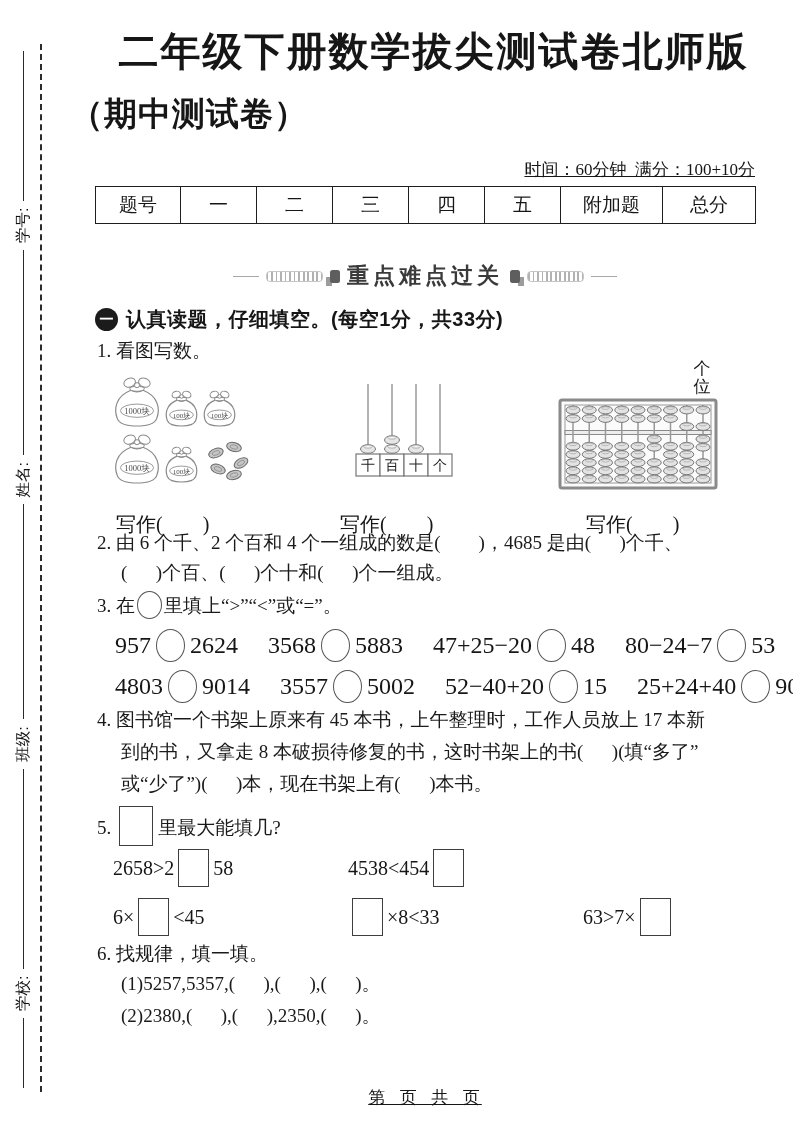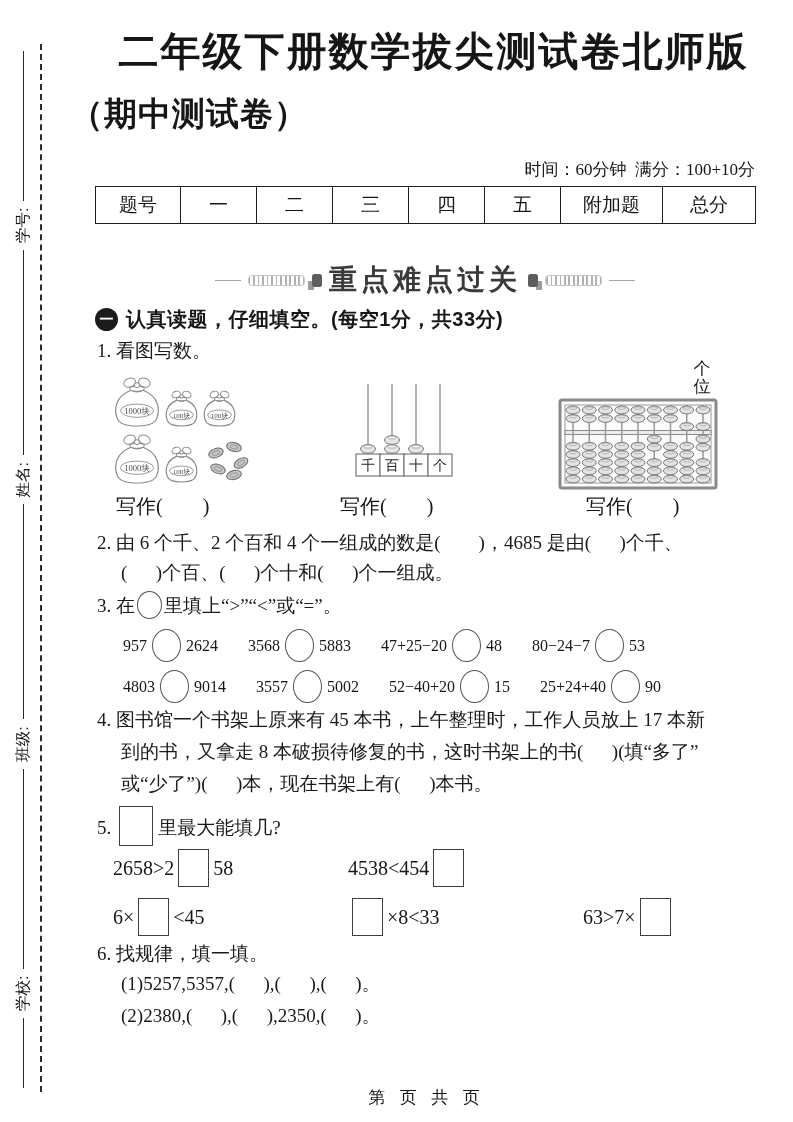"时间：60分钟 满分：100+10分" .serif { text-decoration: none -> underline }
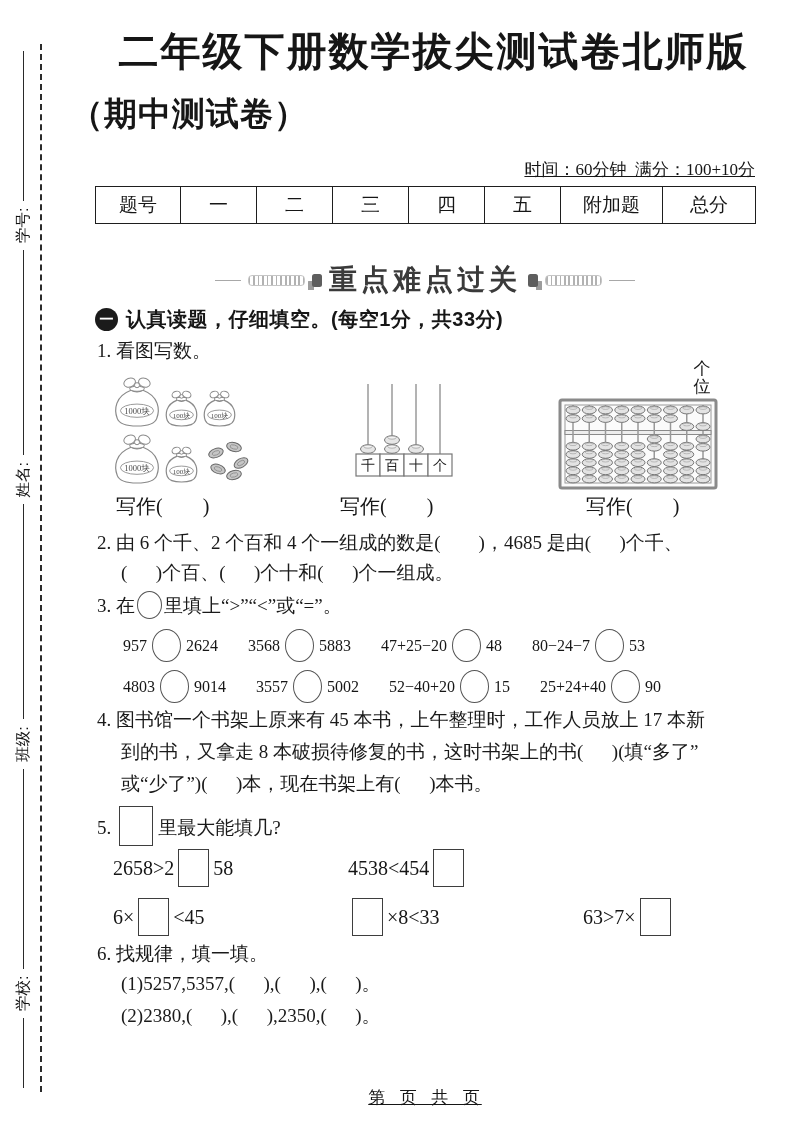"重点难点过关" .banner-title { font-size: 28px -> 22px }
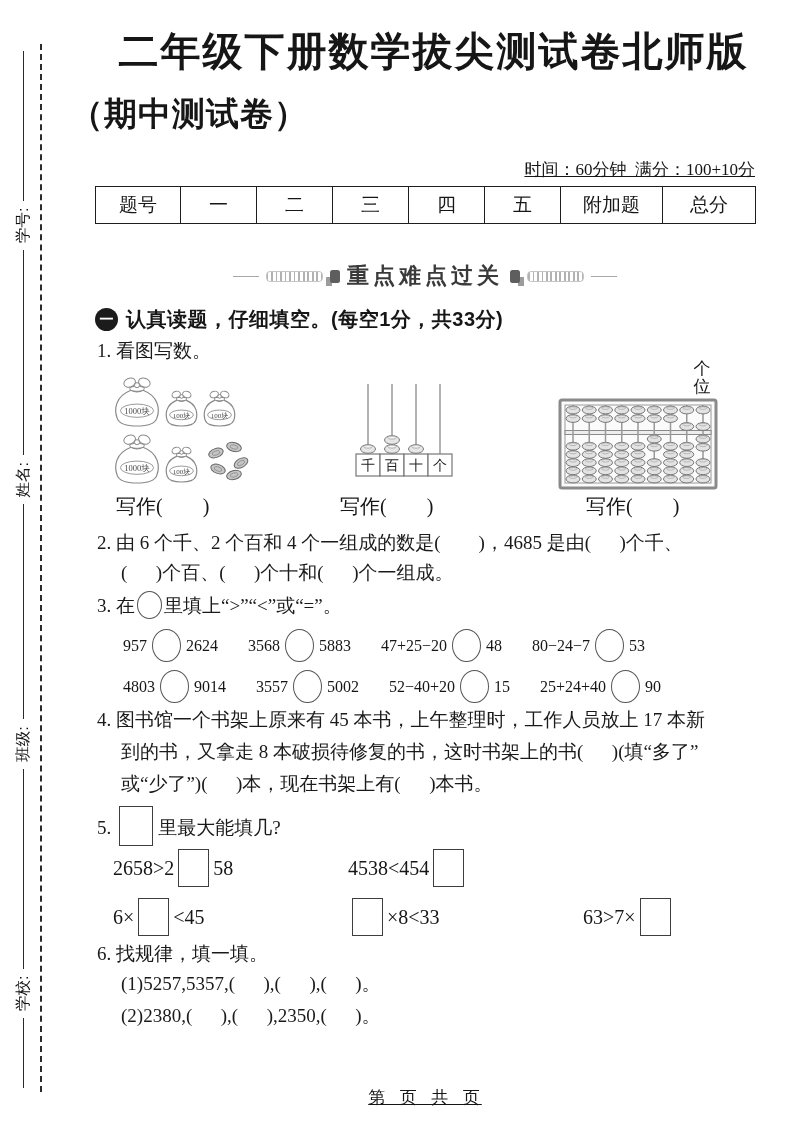"写作( )" .writeas { top: 493px -> 511px }
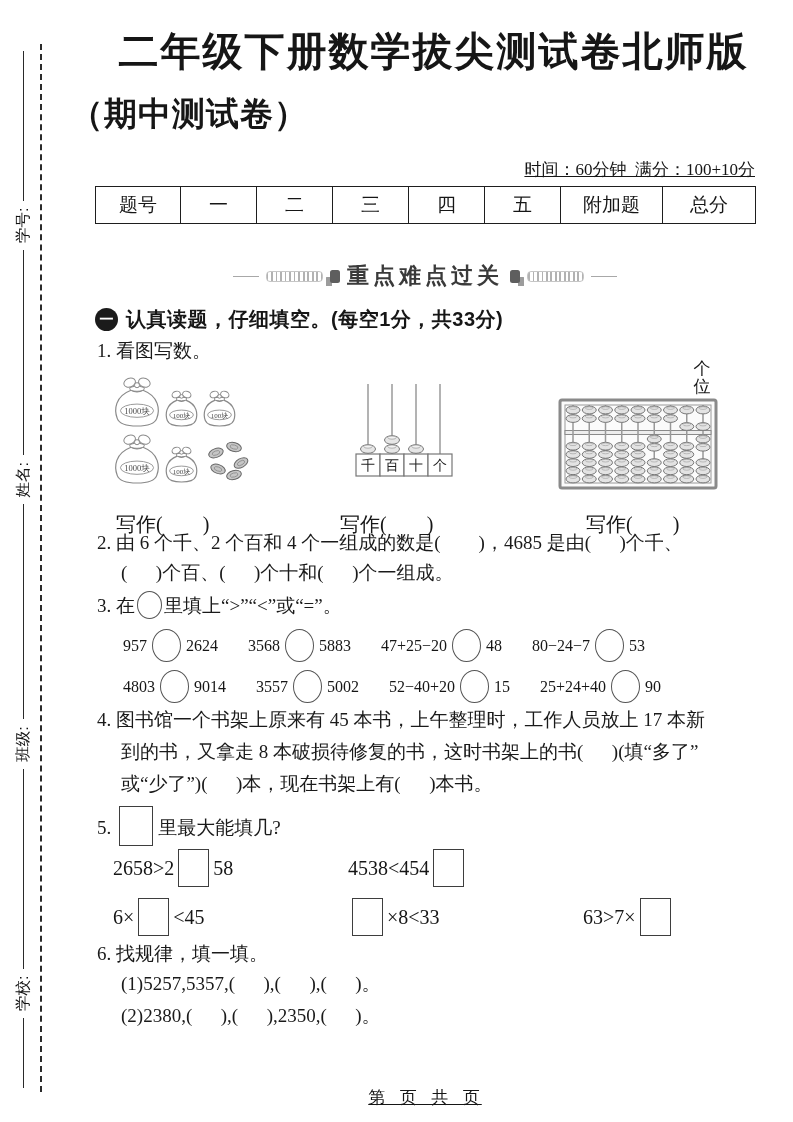"957" .cmp-row { font-size: 16px -> 24px; left: 123px -> 115px }
